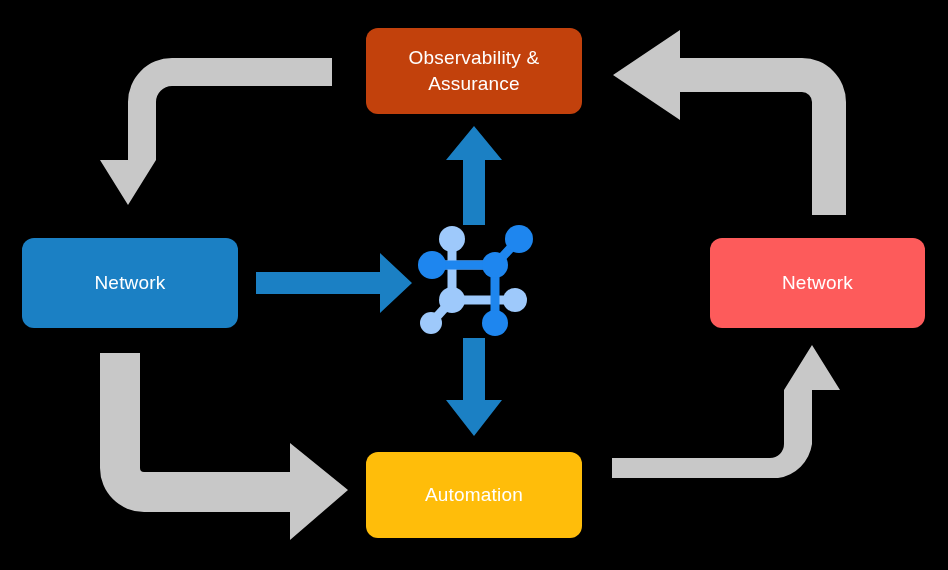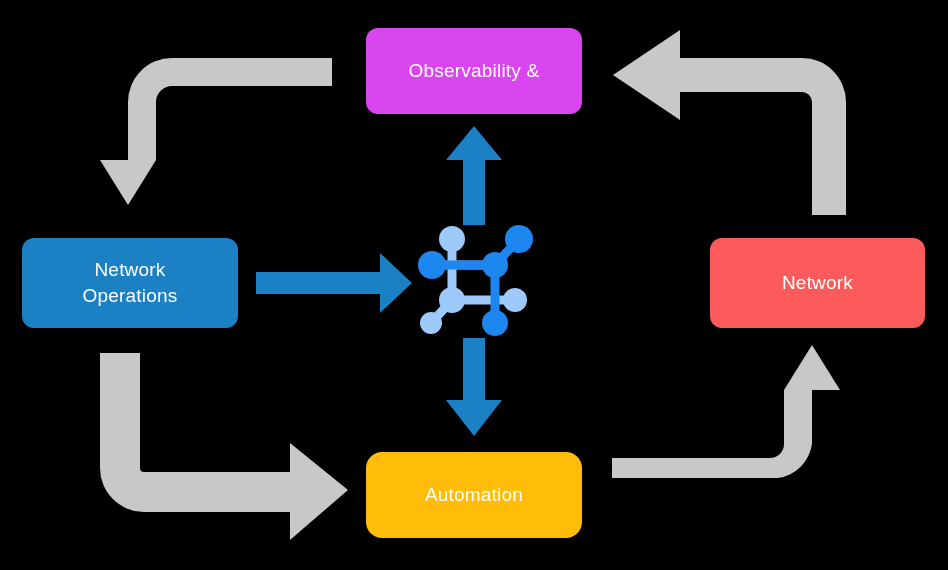"Observability &" #box-observability { background: #d946ef -> #c2410c }
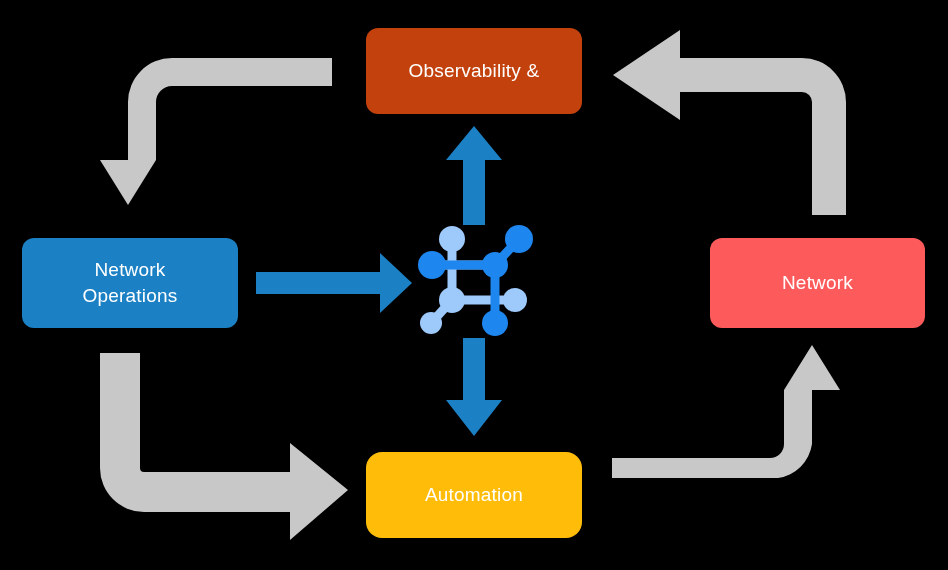"Assurance" span.label-line { html: none -> <span>Assurance</span> }
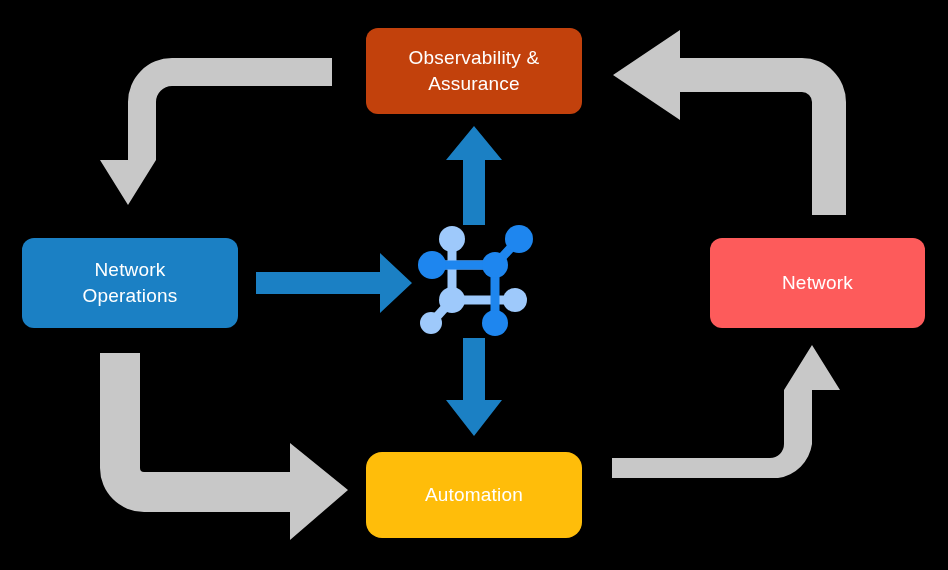"Operations" span.label-line { html: <span>Operations</span> -> none }
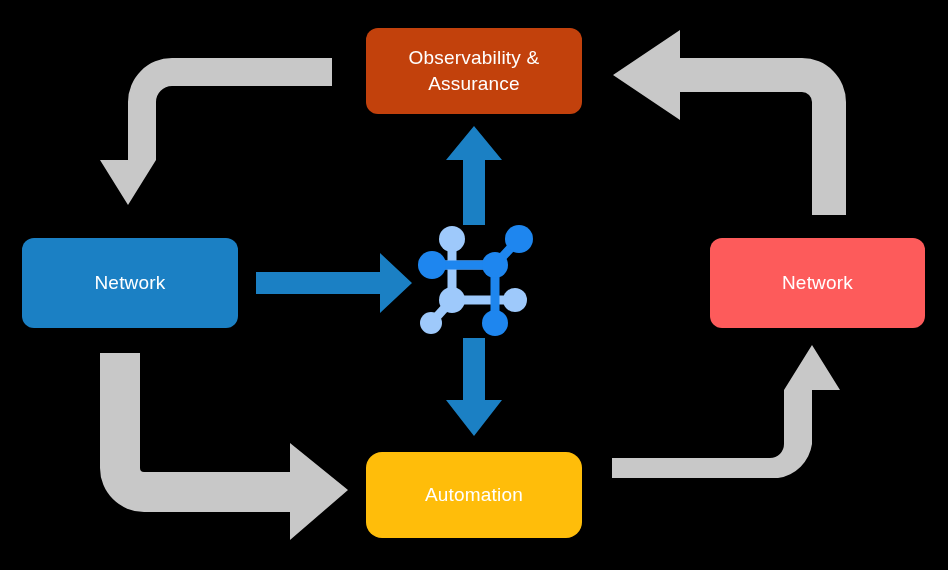"Automation" #box-automation-tooling { border-radius: 16px -> none }
